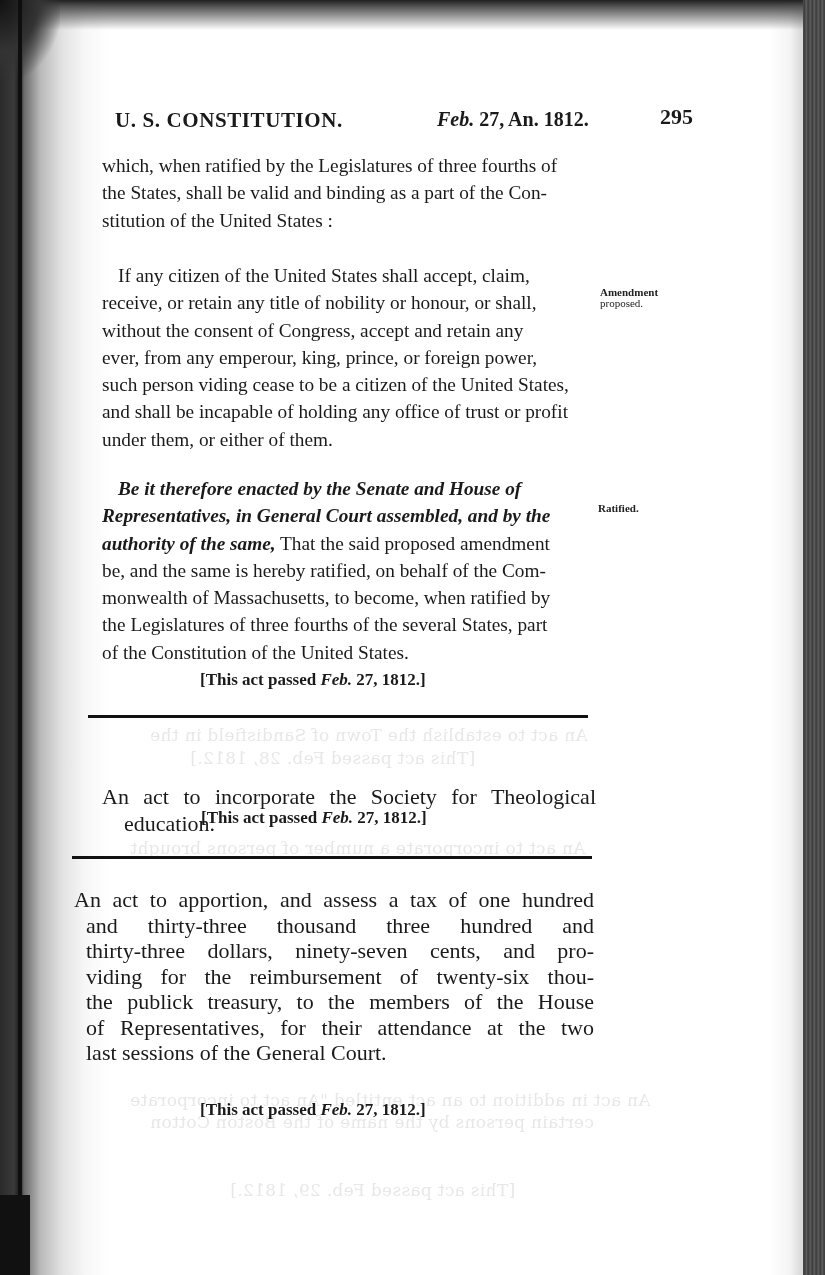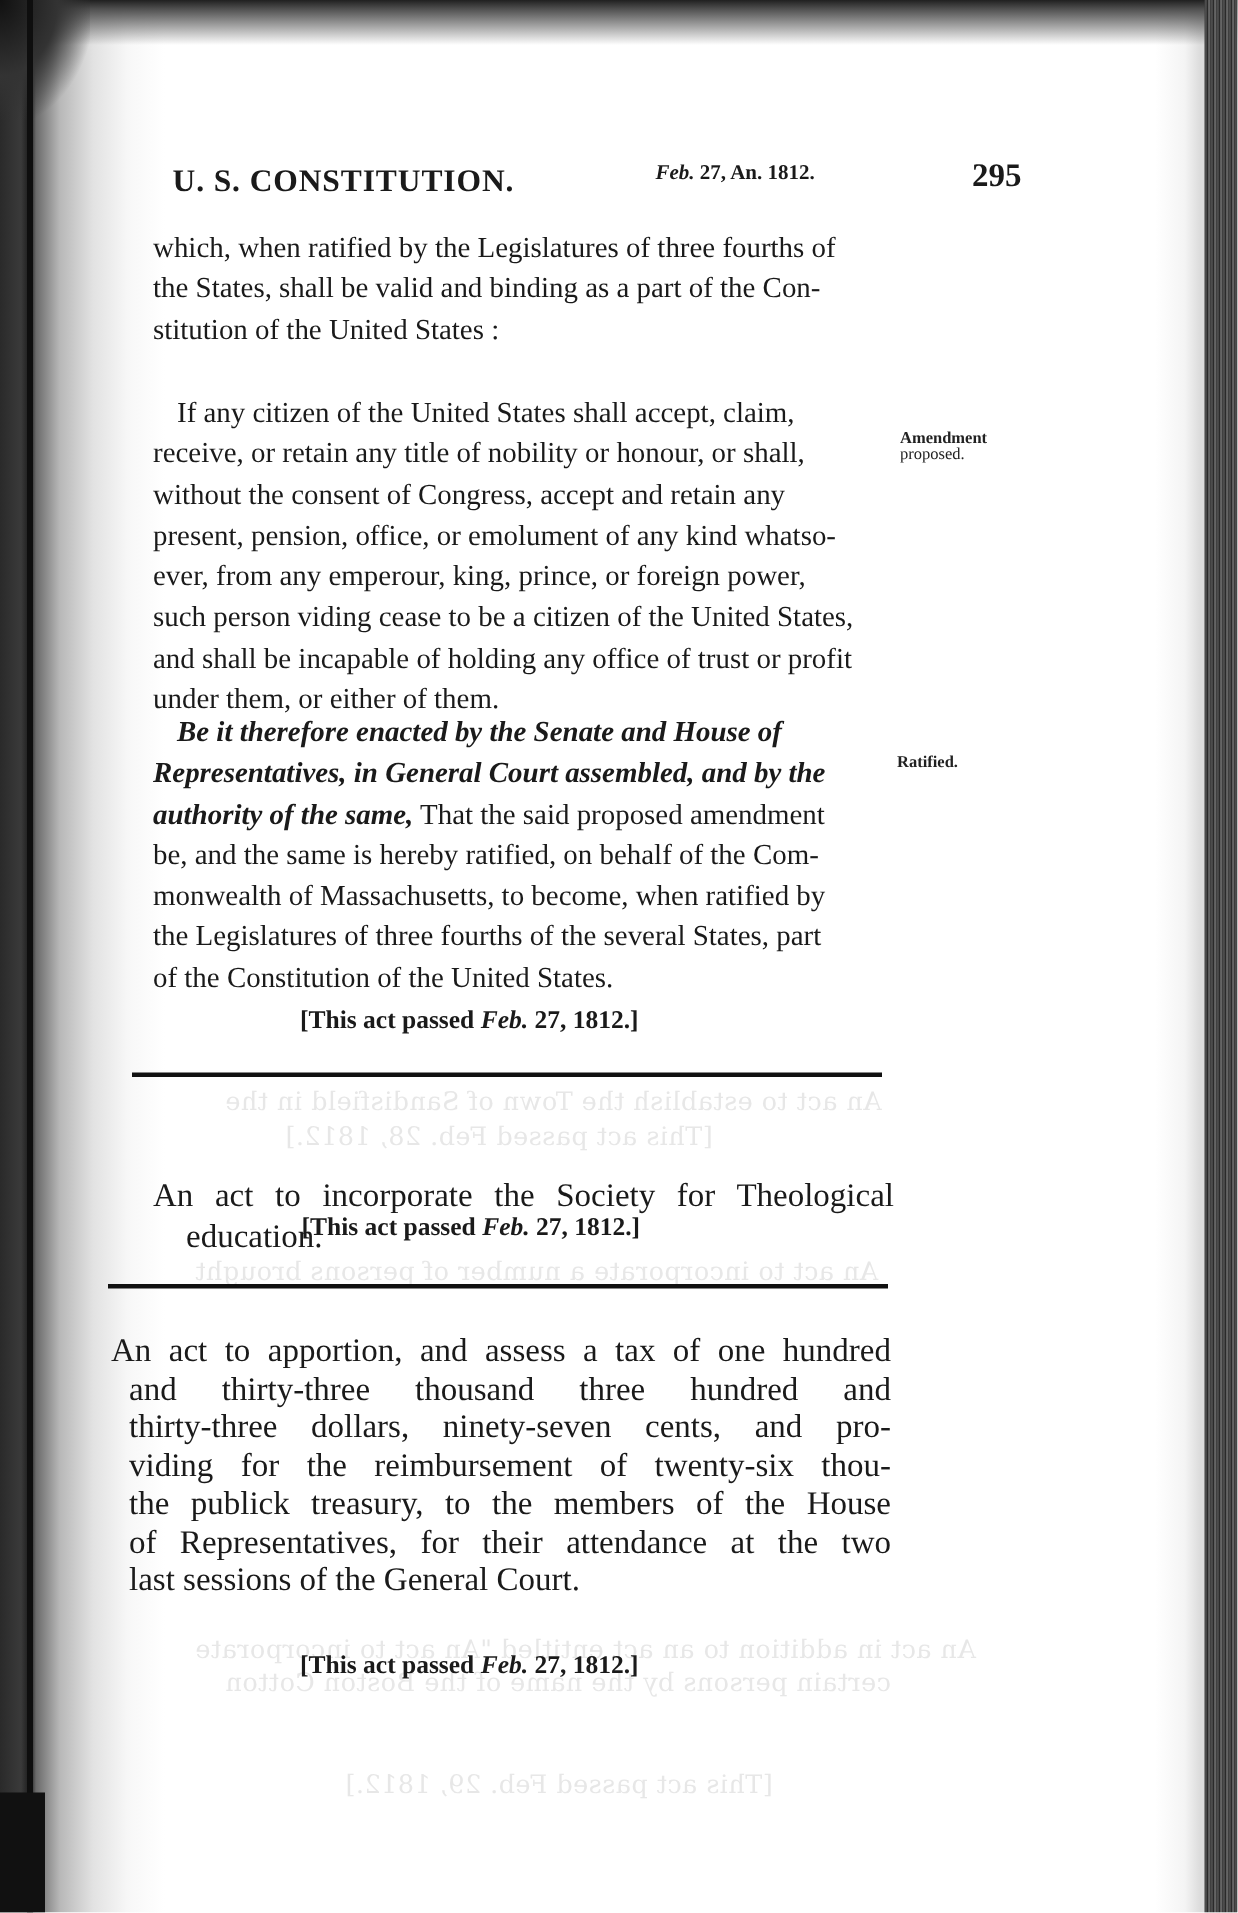"Feb. 27, An. 1812." .running-date { font-size: 14px -> 20px }
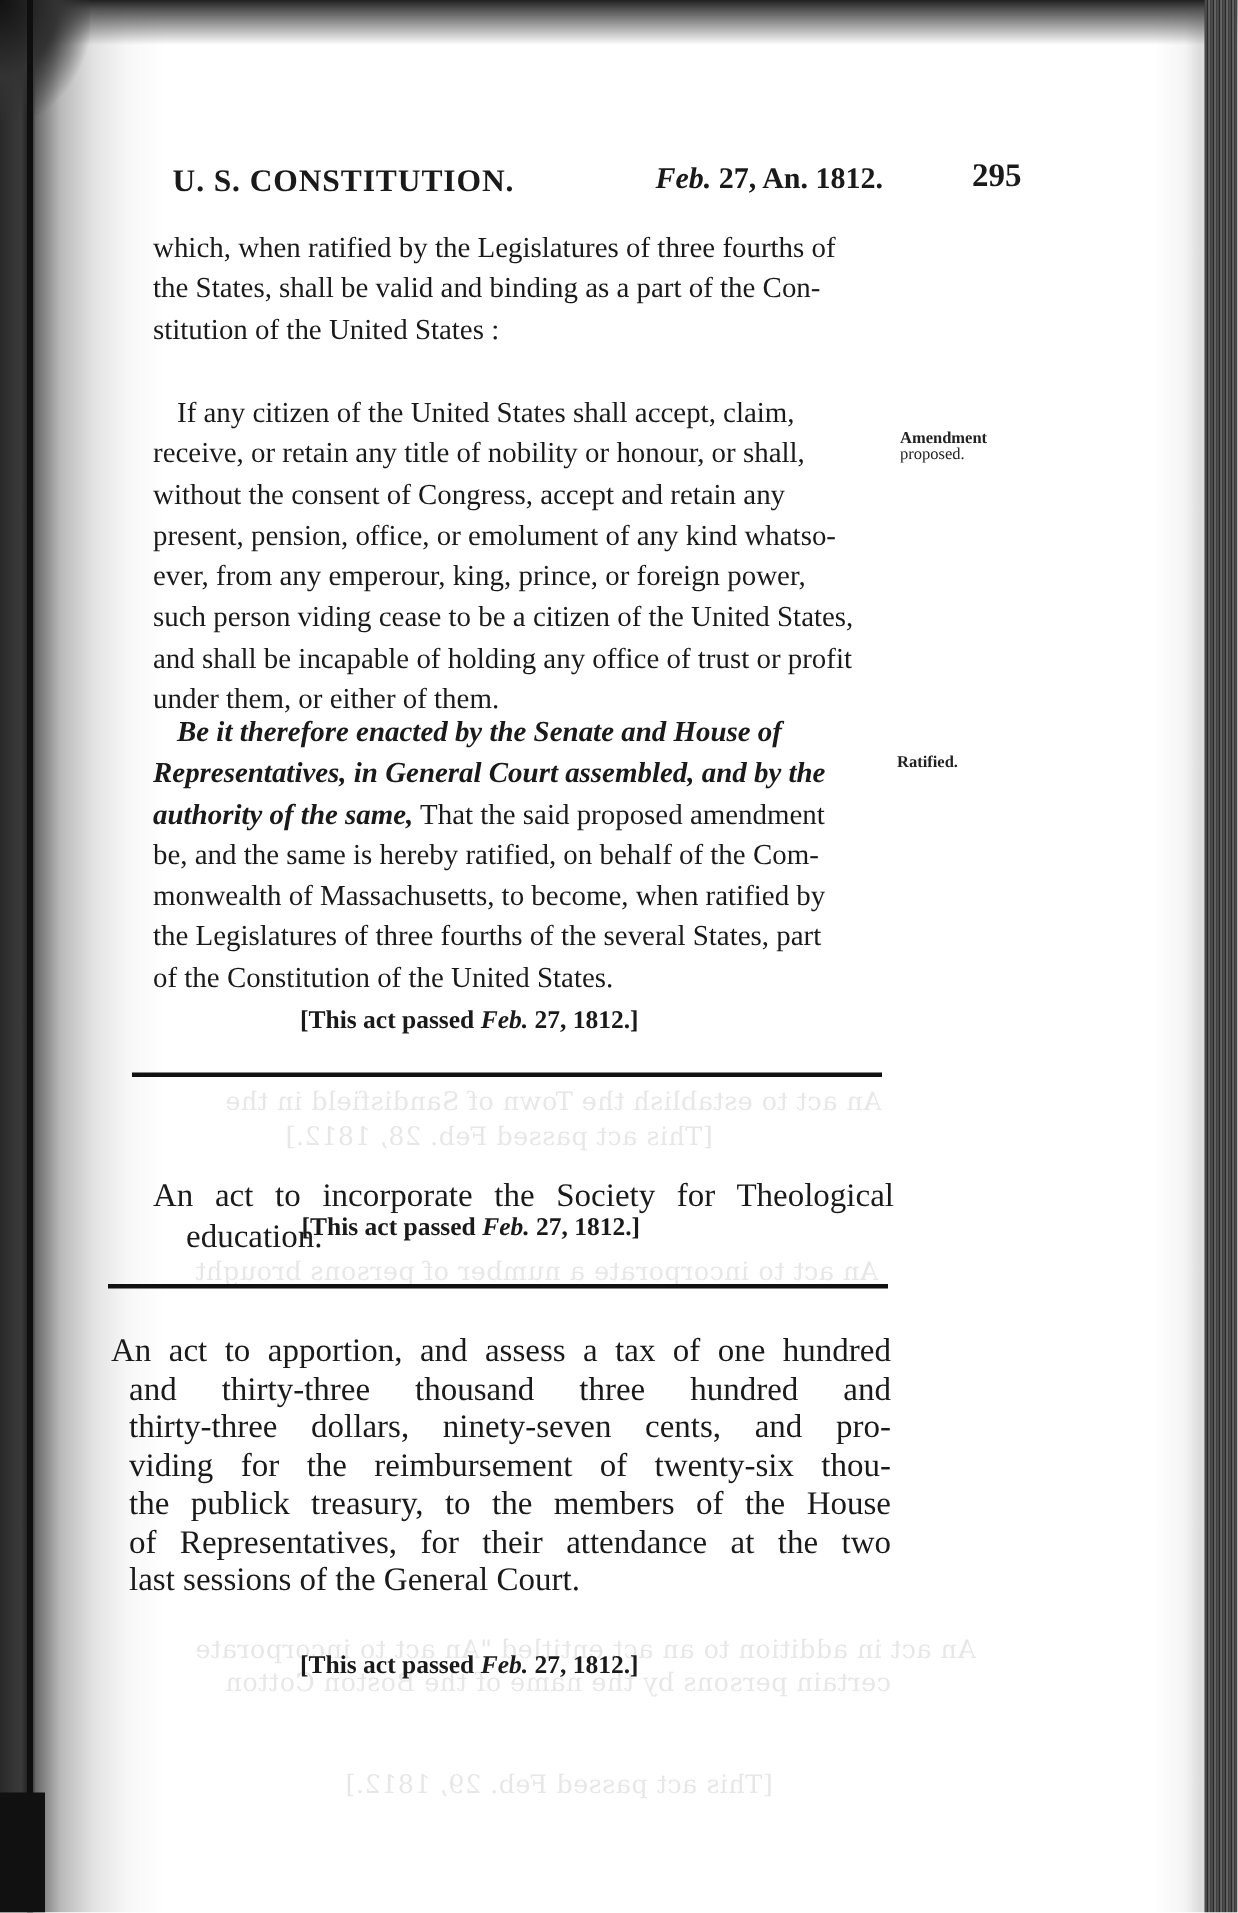"295" .page-number { right: 16px -> 4px }
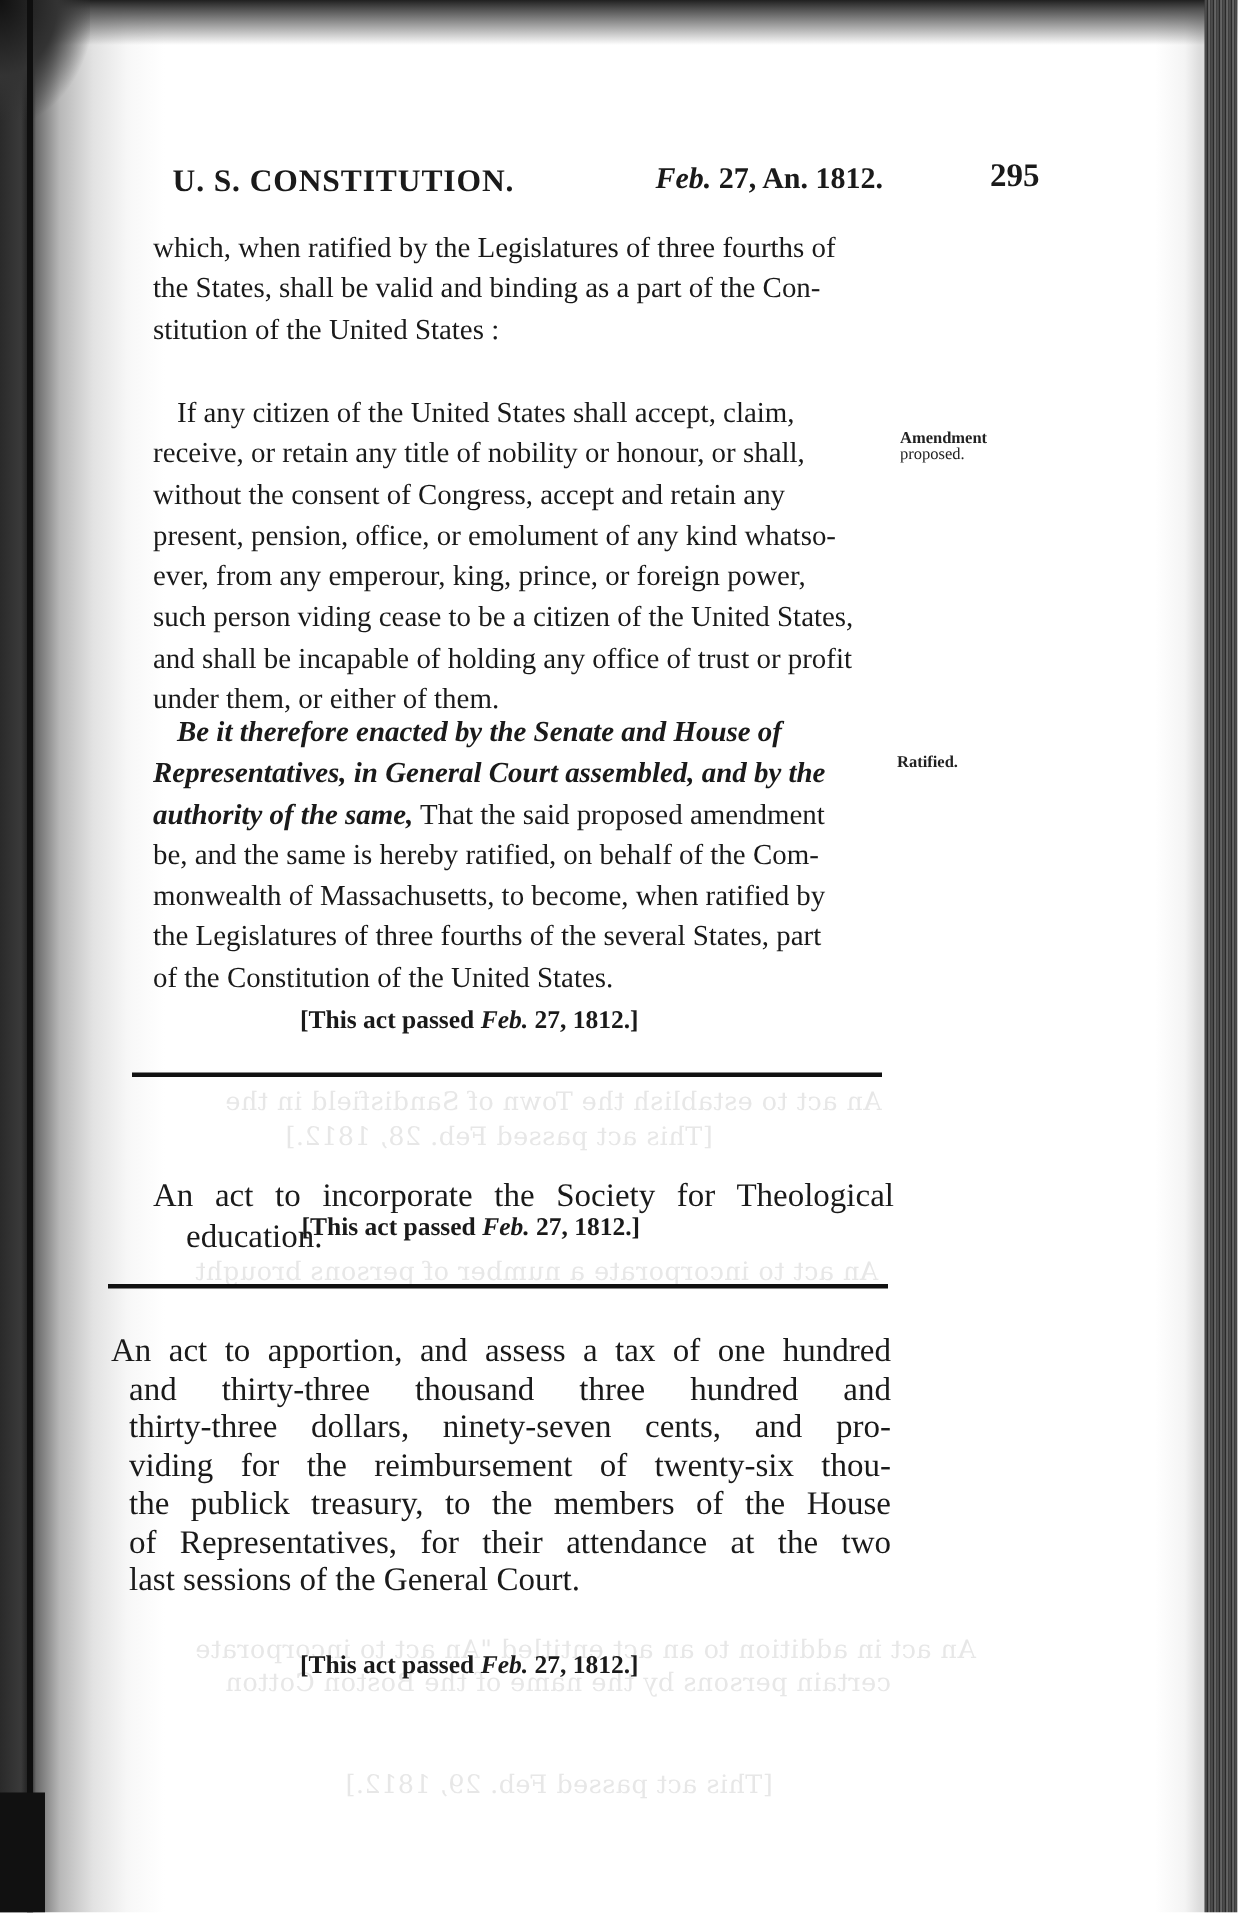"present, pension, office, or emolument" p { html: <p>present, pension, office, or emolument of any kind whatso-</p> -> none }
